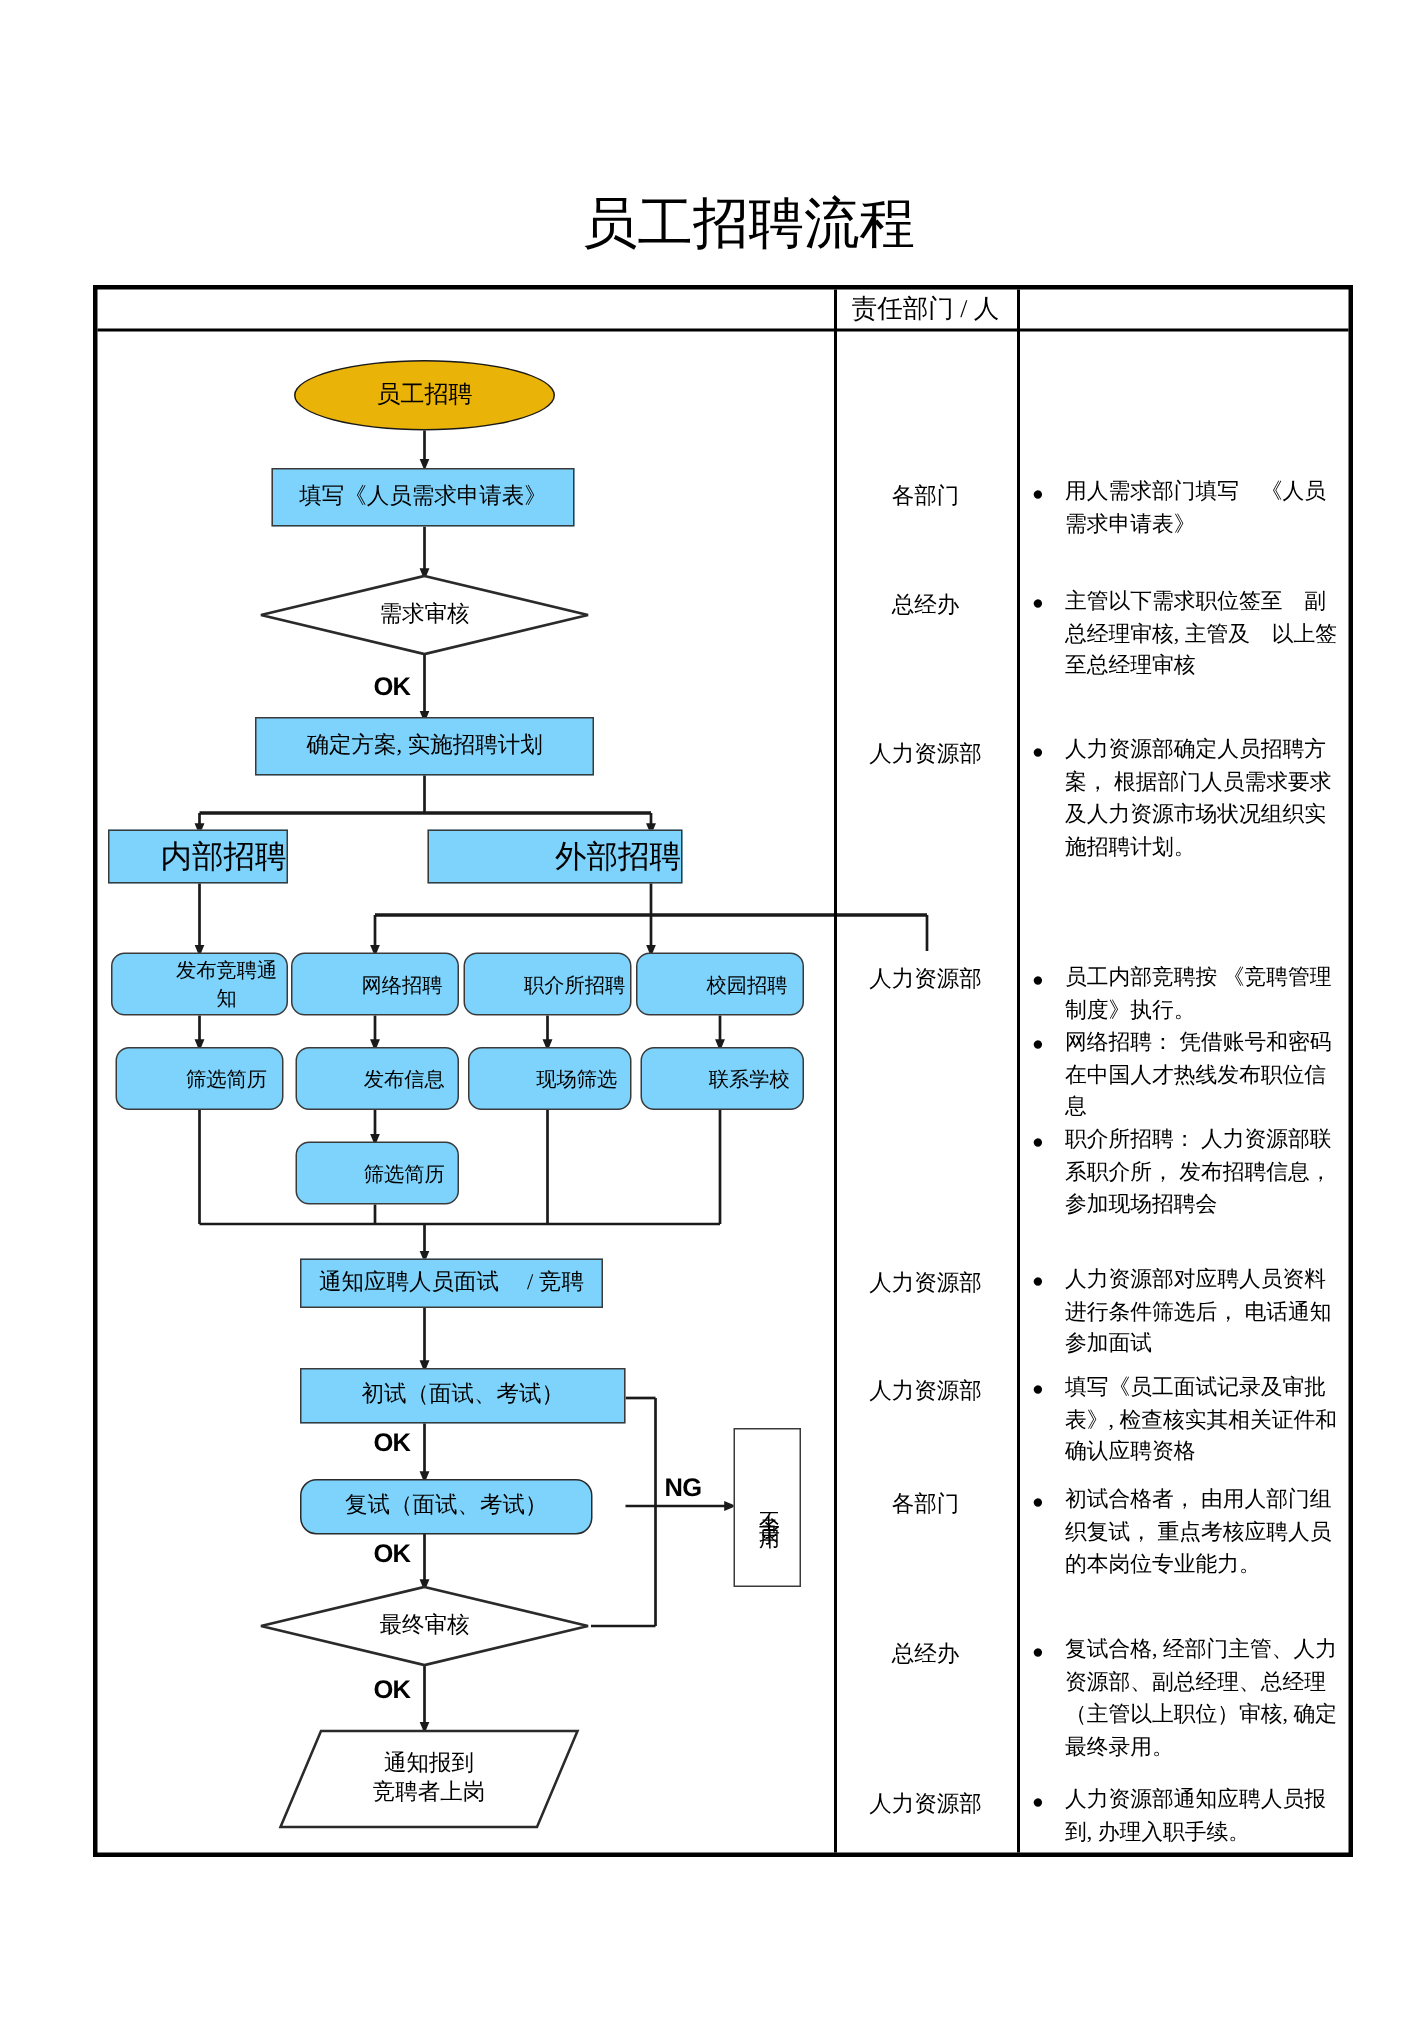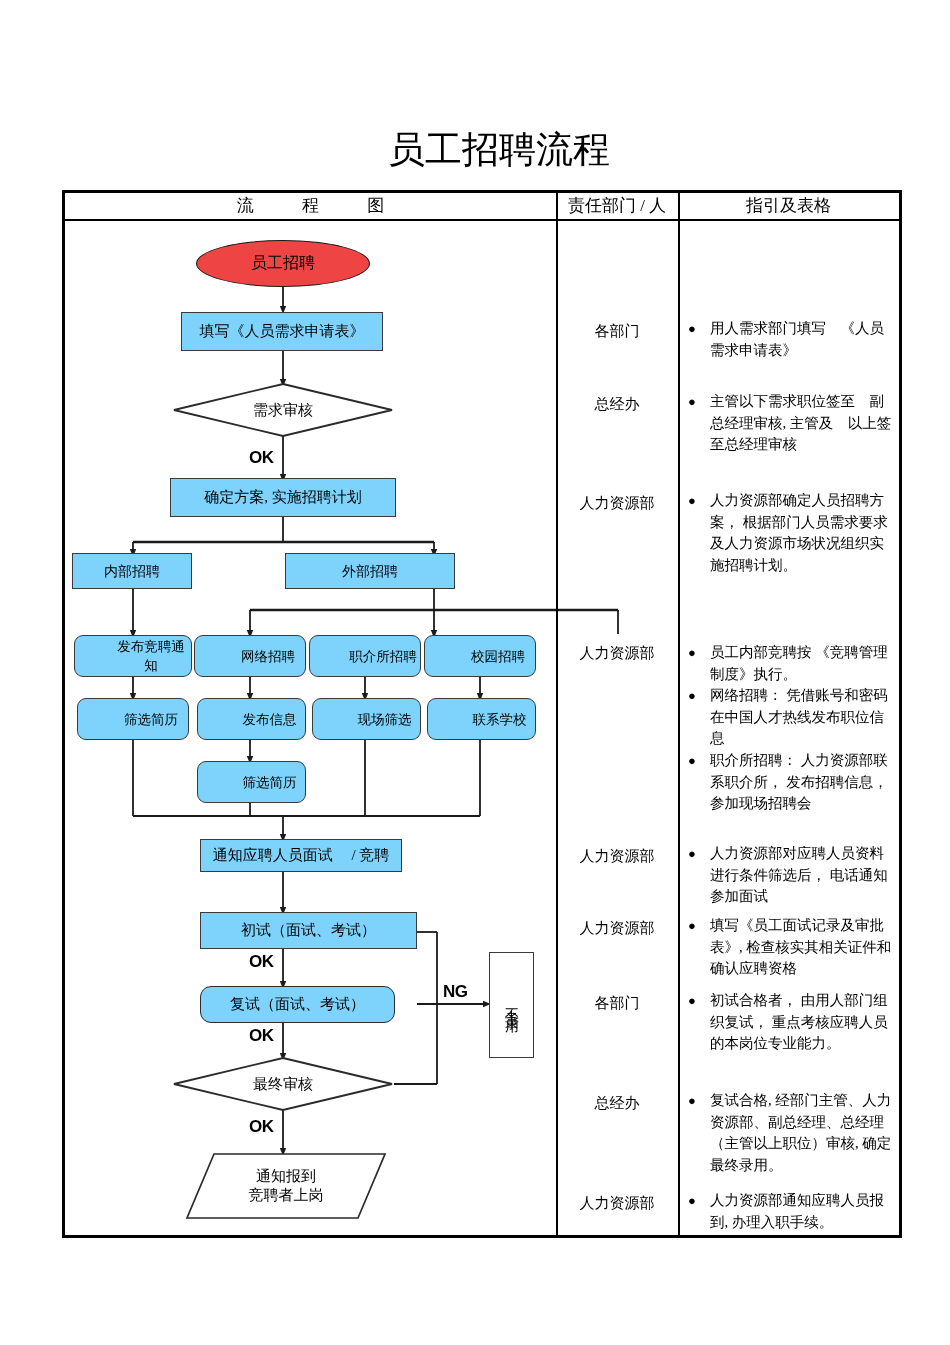"流 程 图" div.hdr-cell { html: <div>流 程 图</div> -> none }
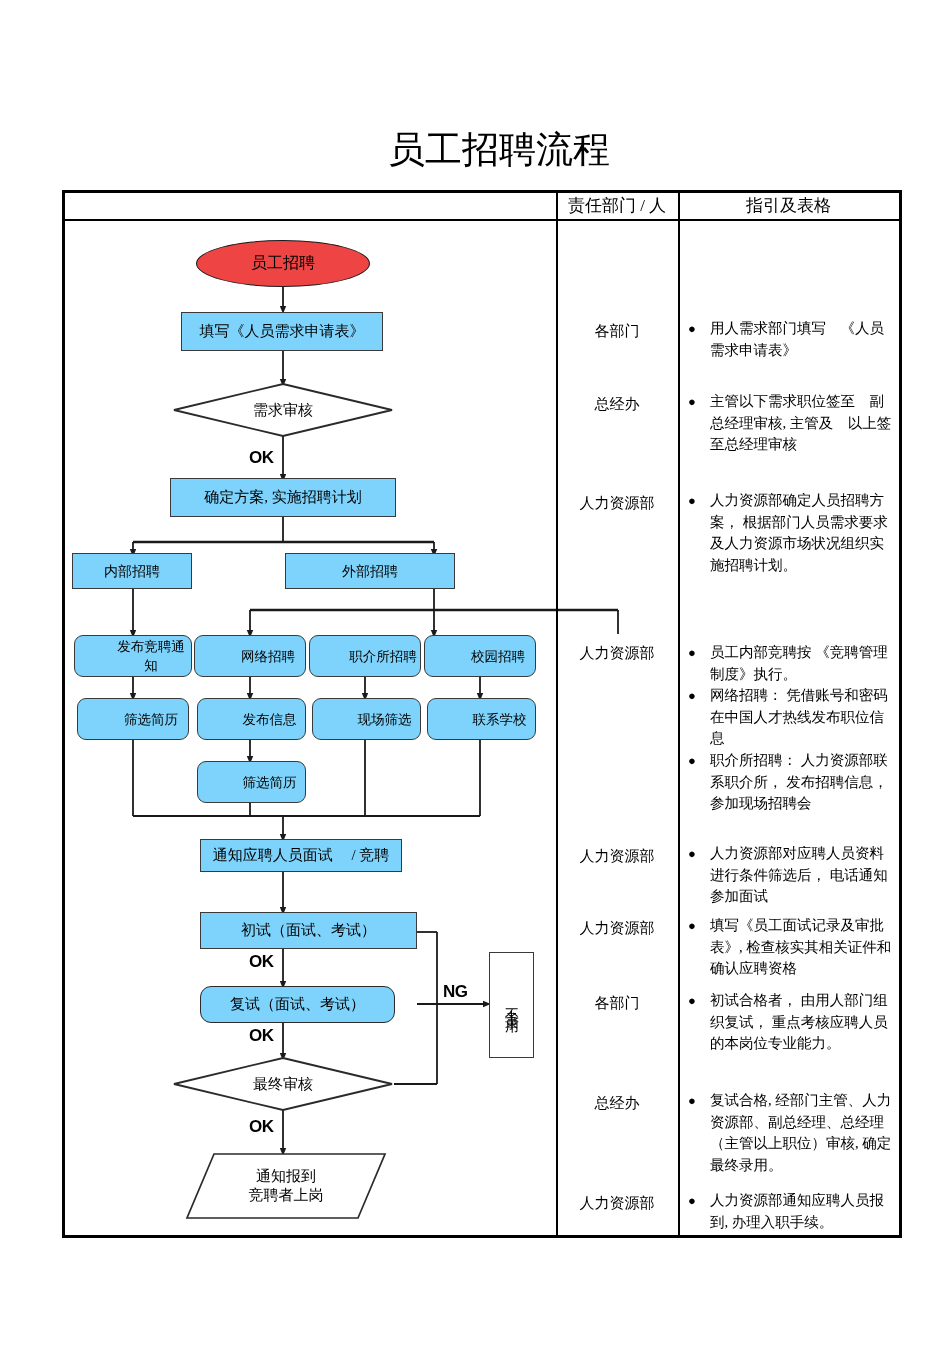"指引及表格" div.hdr-cell { html: <div>指引及表格</div> -> none }
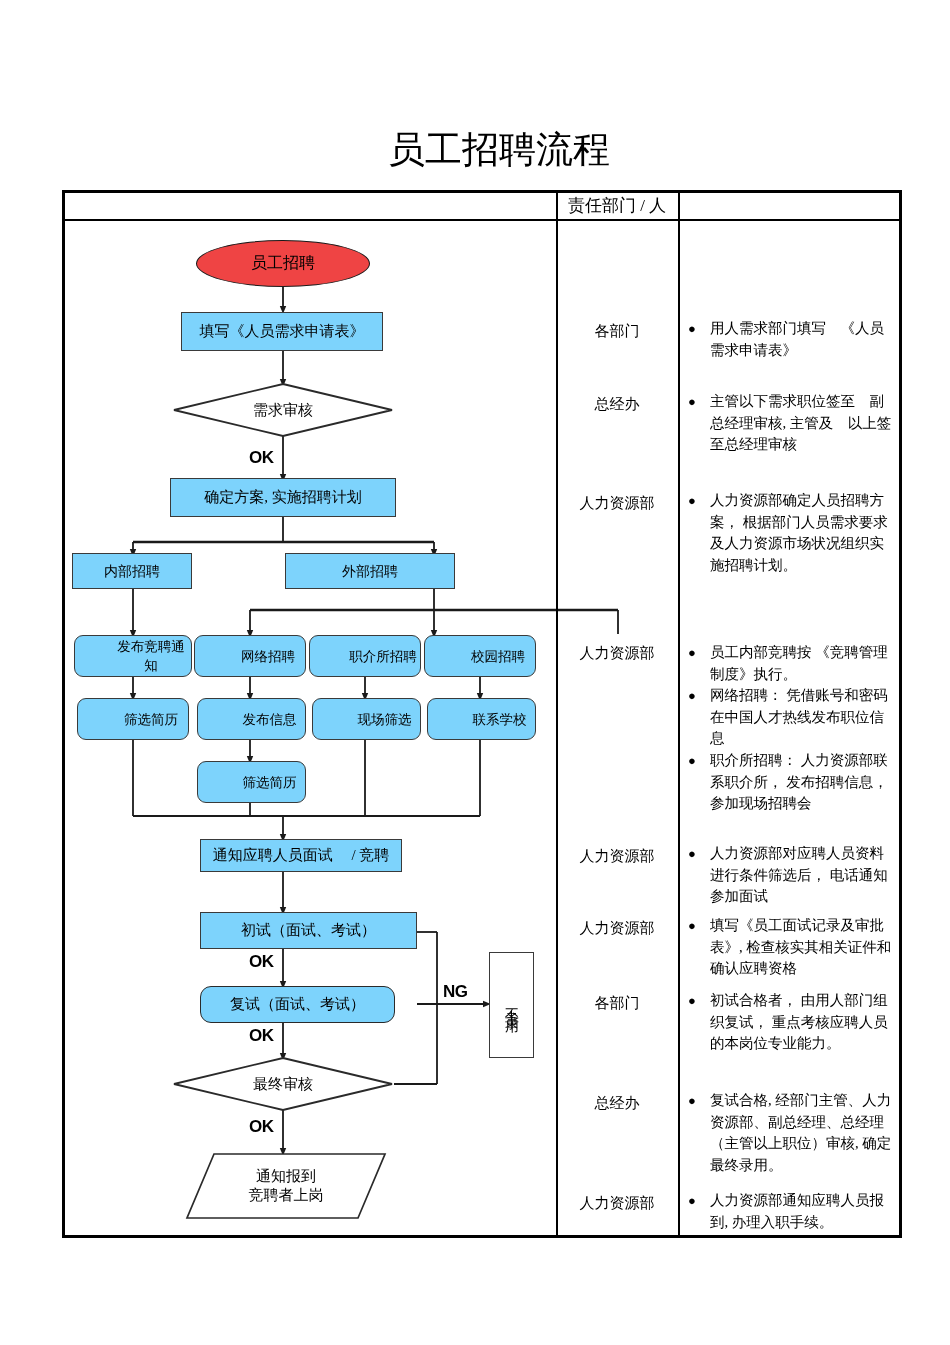"员工招聘" .ellipse { background: #ef4444 -> #eab308 }
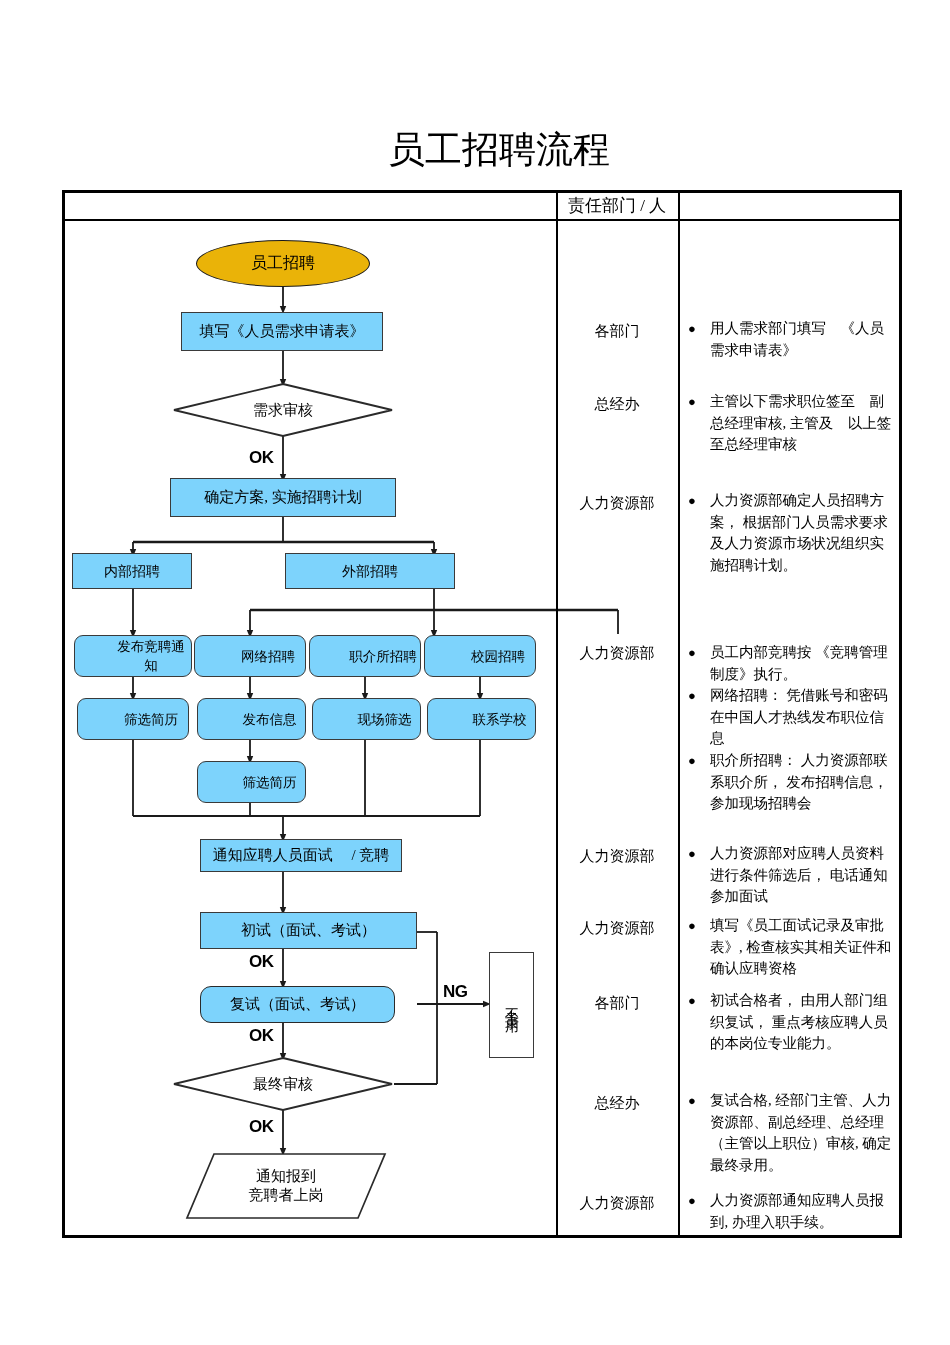"内部招聘" .node.big { font-size: 14px -> 21px; justify-content: none -> flex-end }
